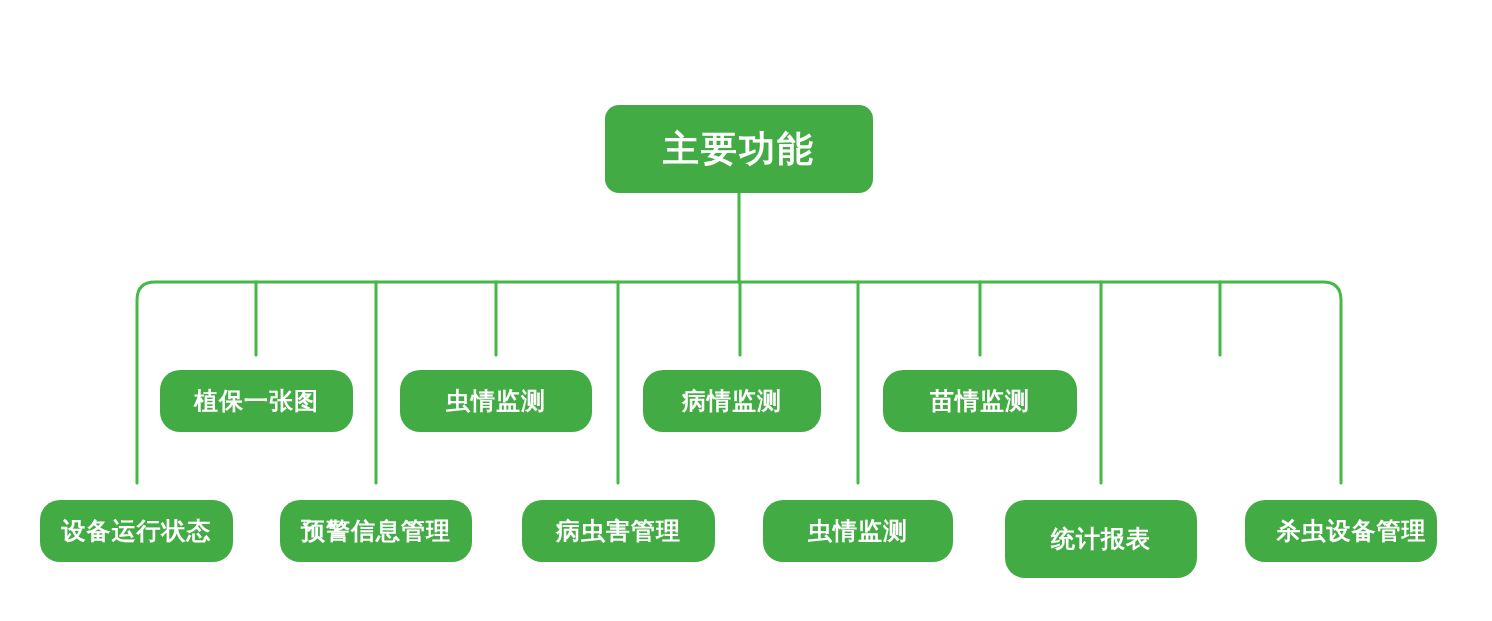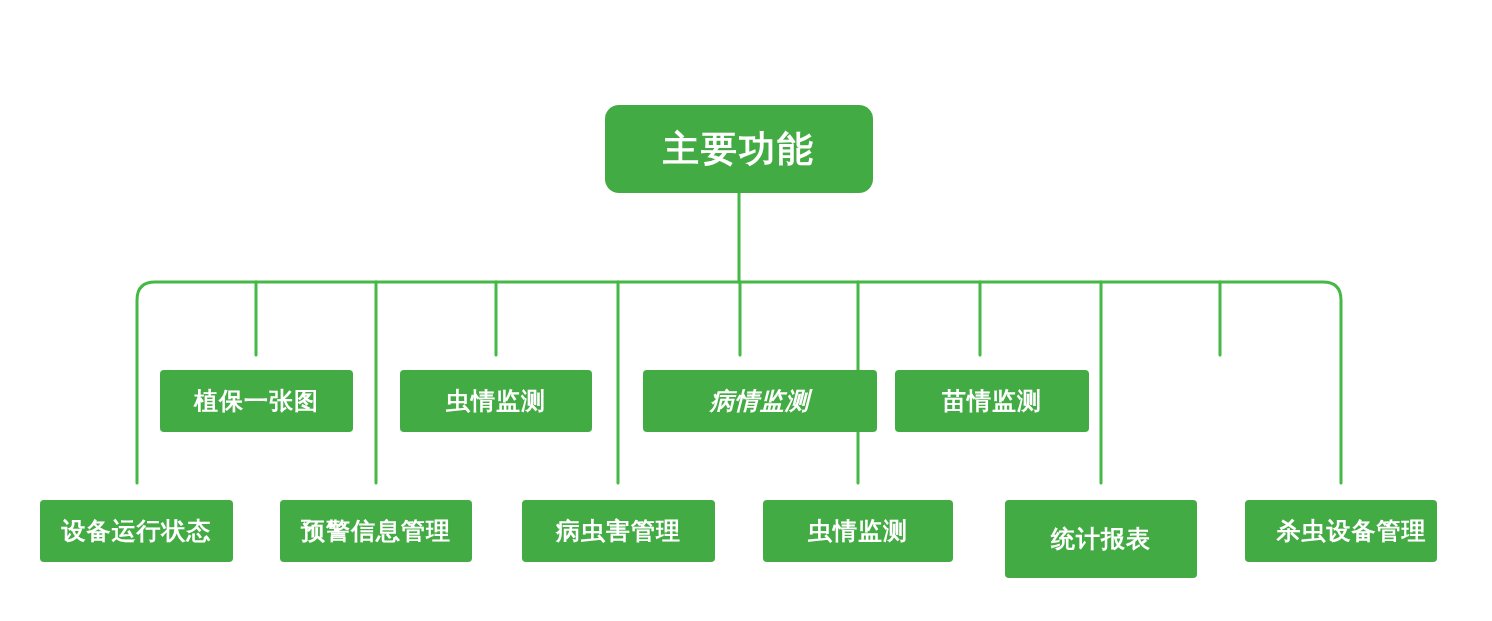"植保一张图" .node { border-radius: 4px -> 20px }
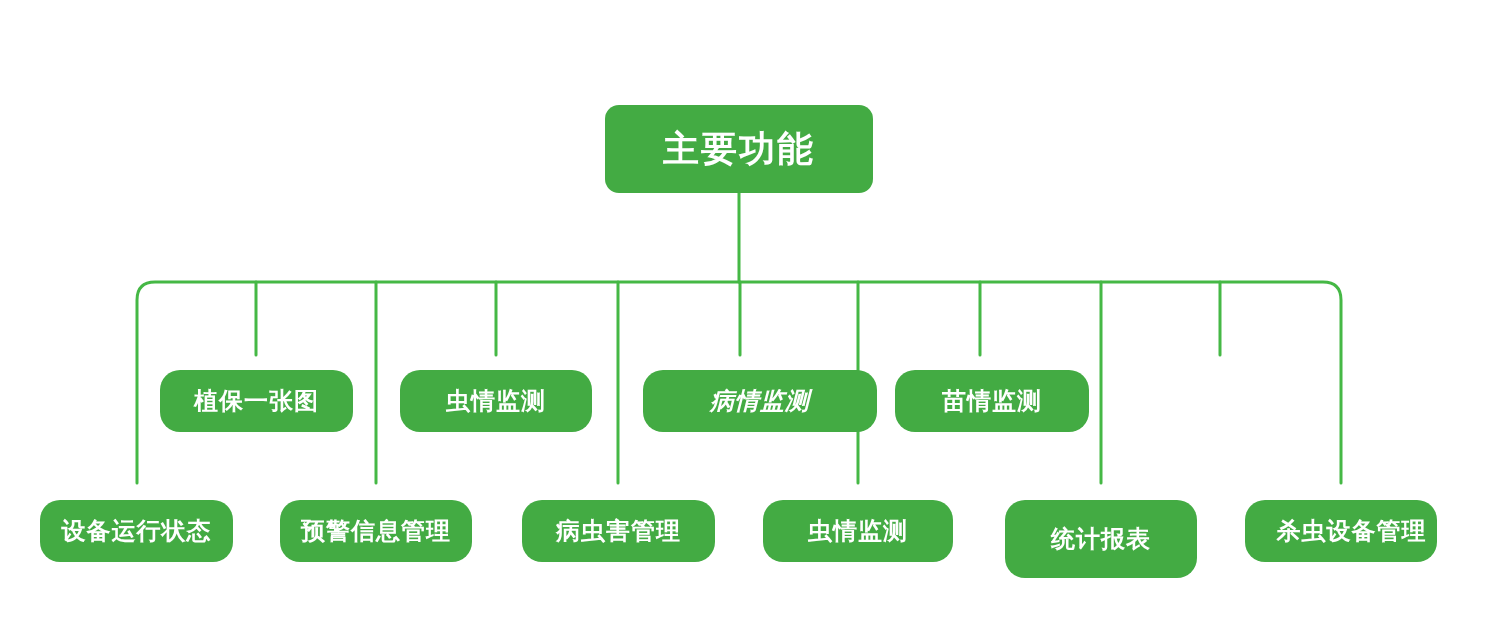"病情监测" div.node { font-style: italic -> none; width: 234px -> 178px }
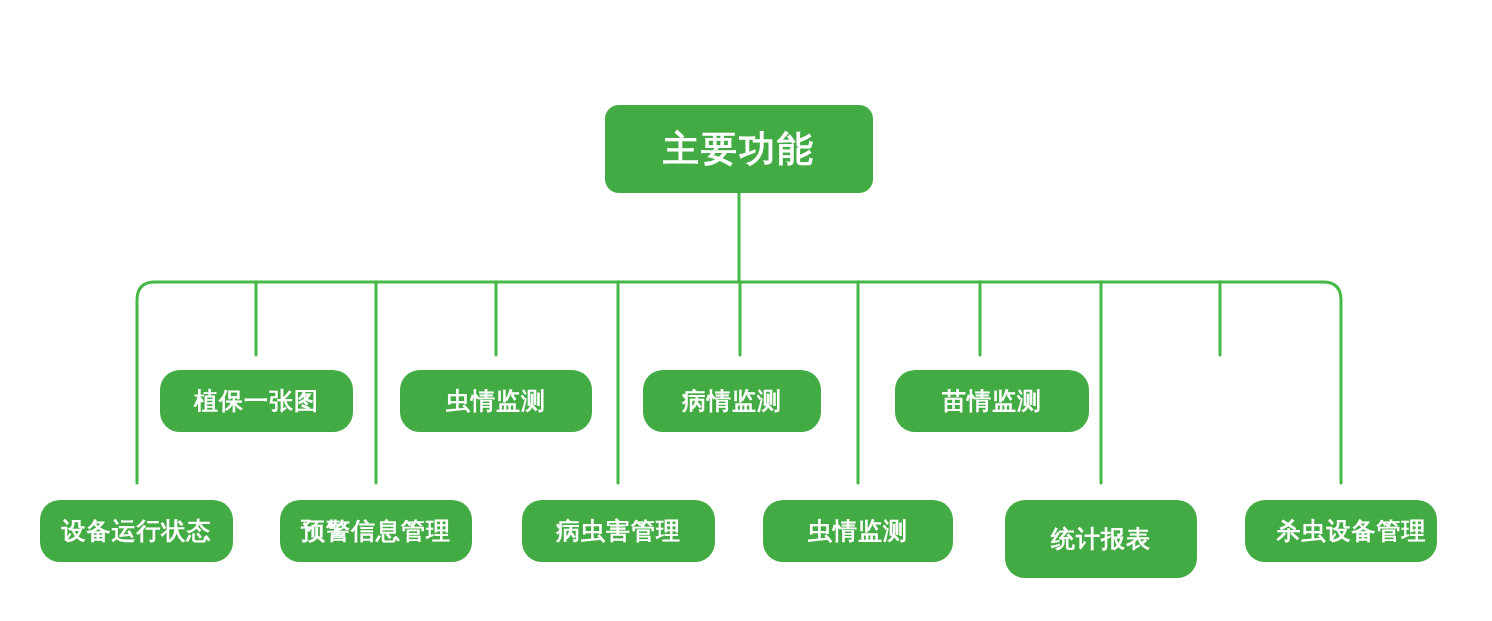"苗情监测" div.node { margin-left: 12px -> none }
